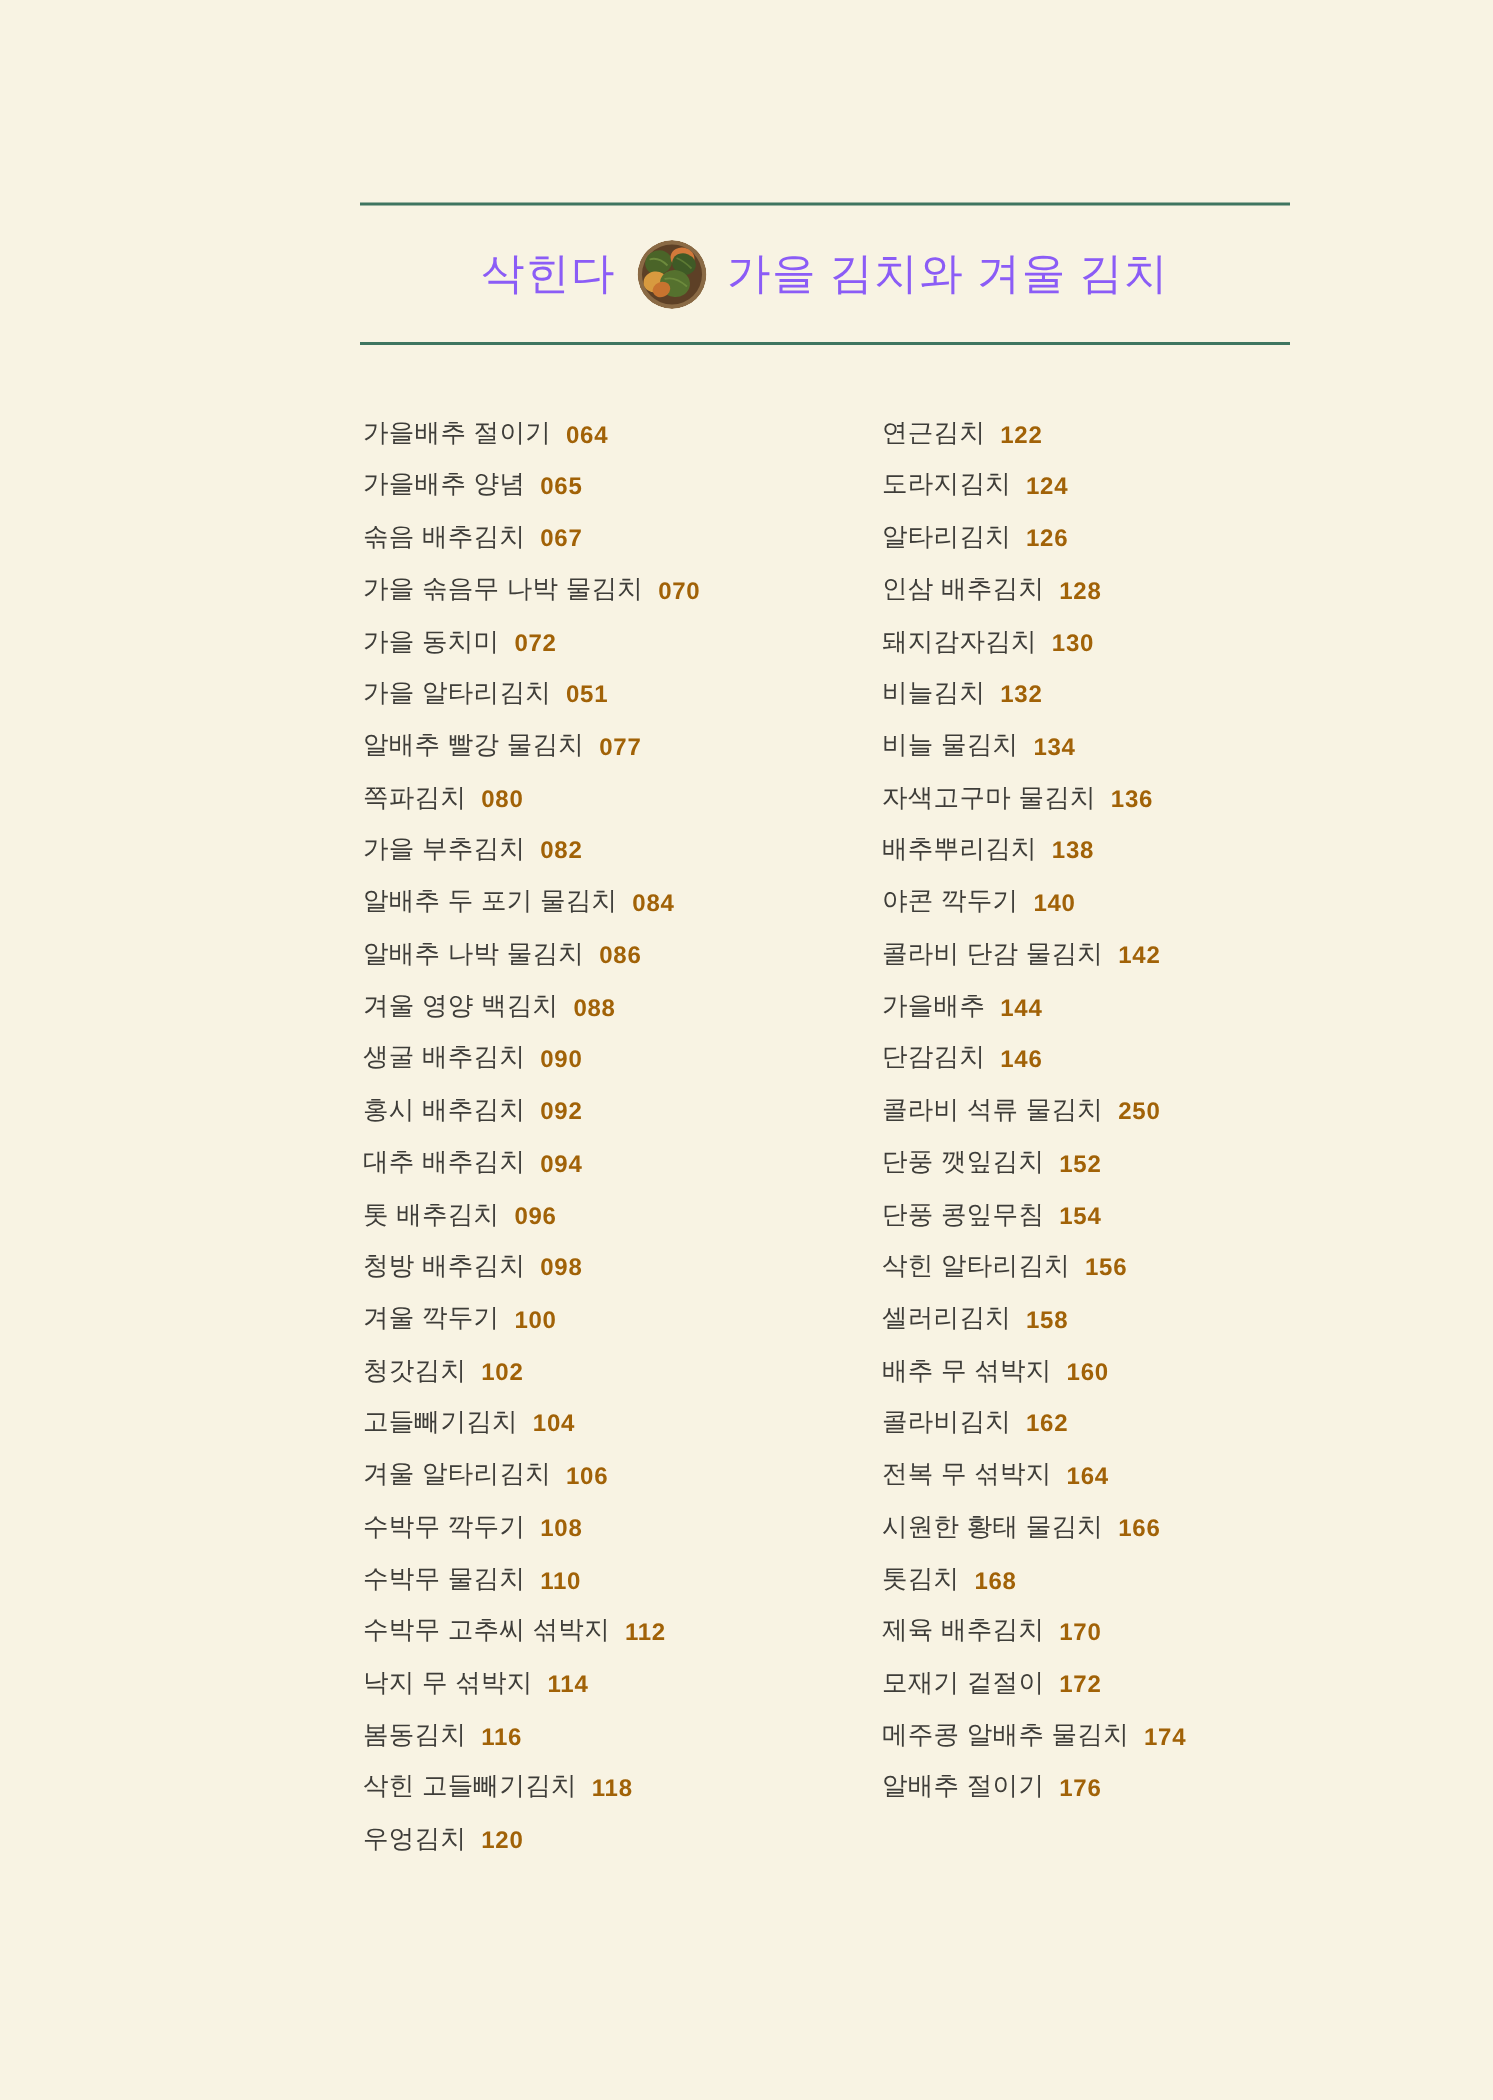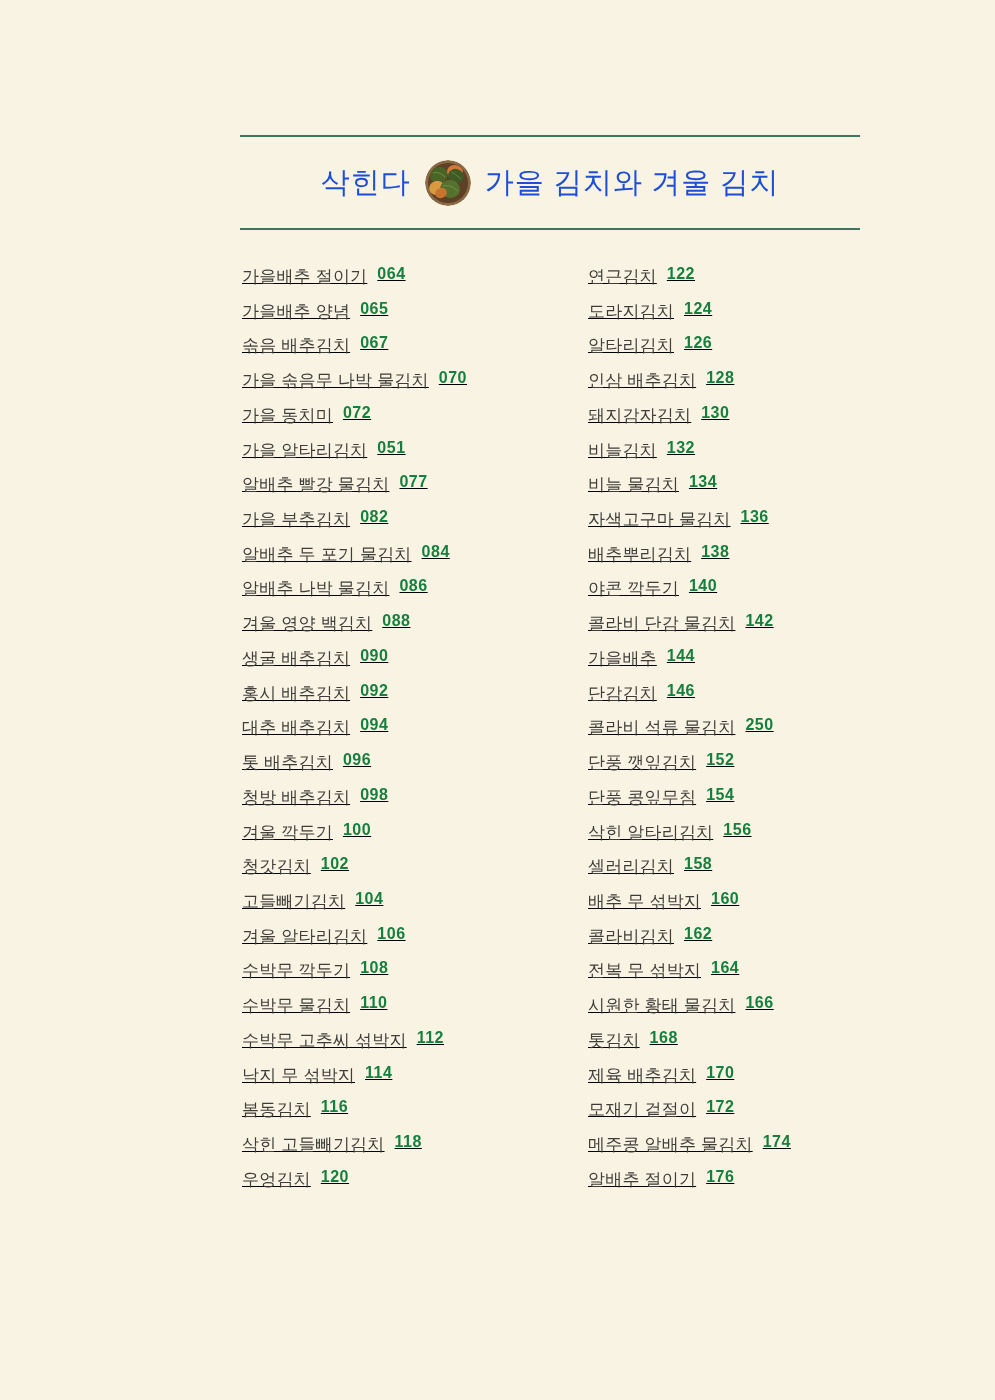"삭힌다" .header-verb, .header-title { color: #1d4ed8 -> #8b5cf6 }
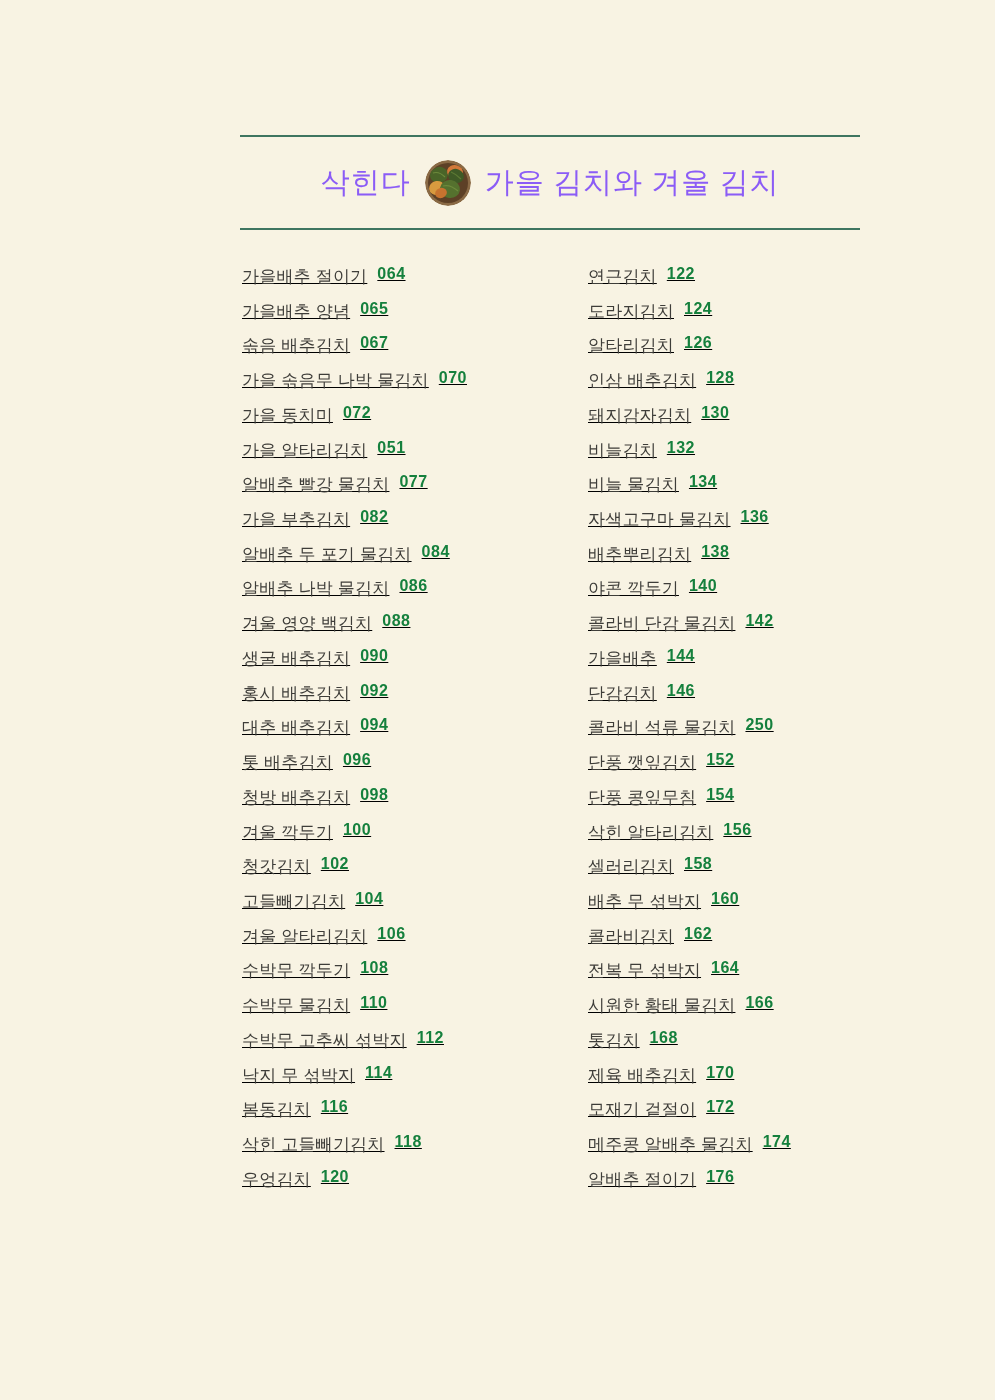"가을배추 절이기" .toc-row { align-items: flex-start -> flex-end; text-decoration: underline -> none }
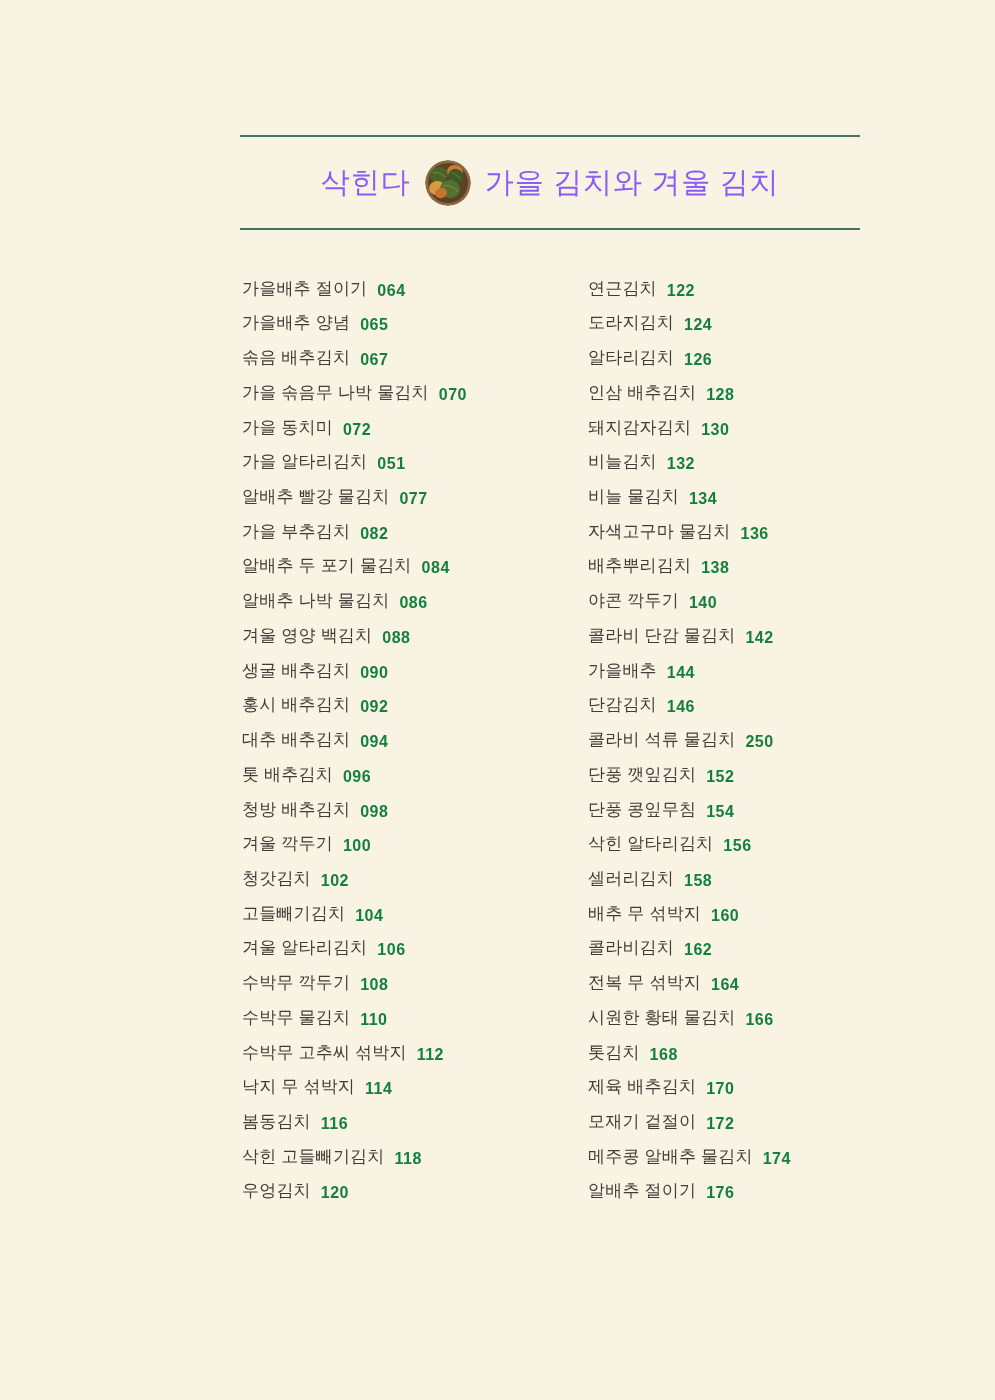"064" .toc-page { color: #15803d -> #a16207 }
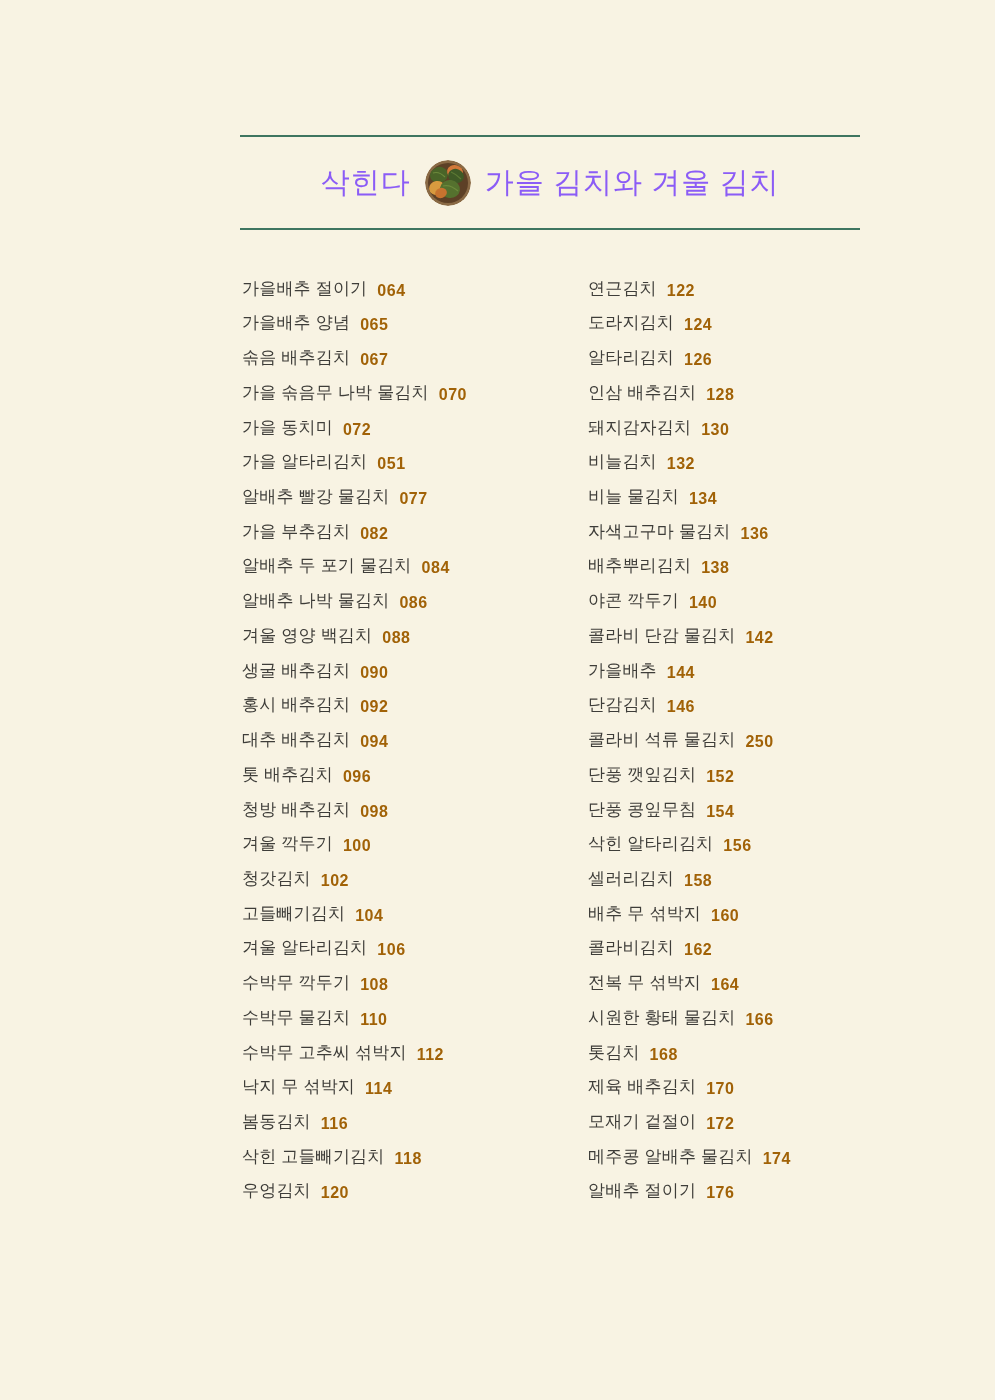"쪽파김치" div.toc-row { html: none -> <div> <span>쪽파김치</span> <span>080</span> </div> }
